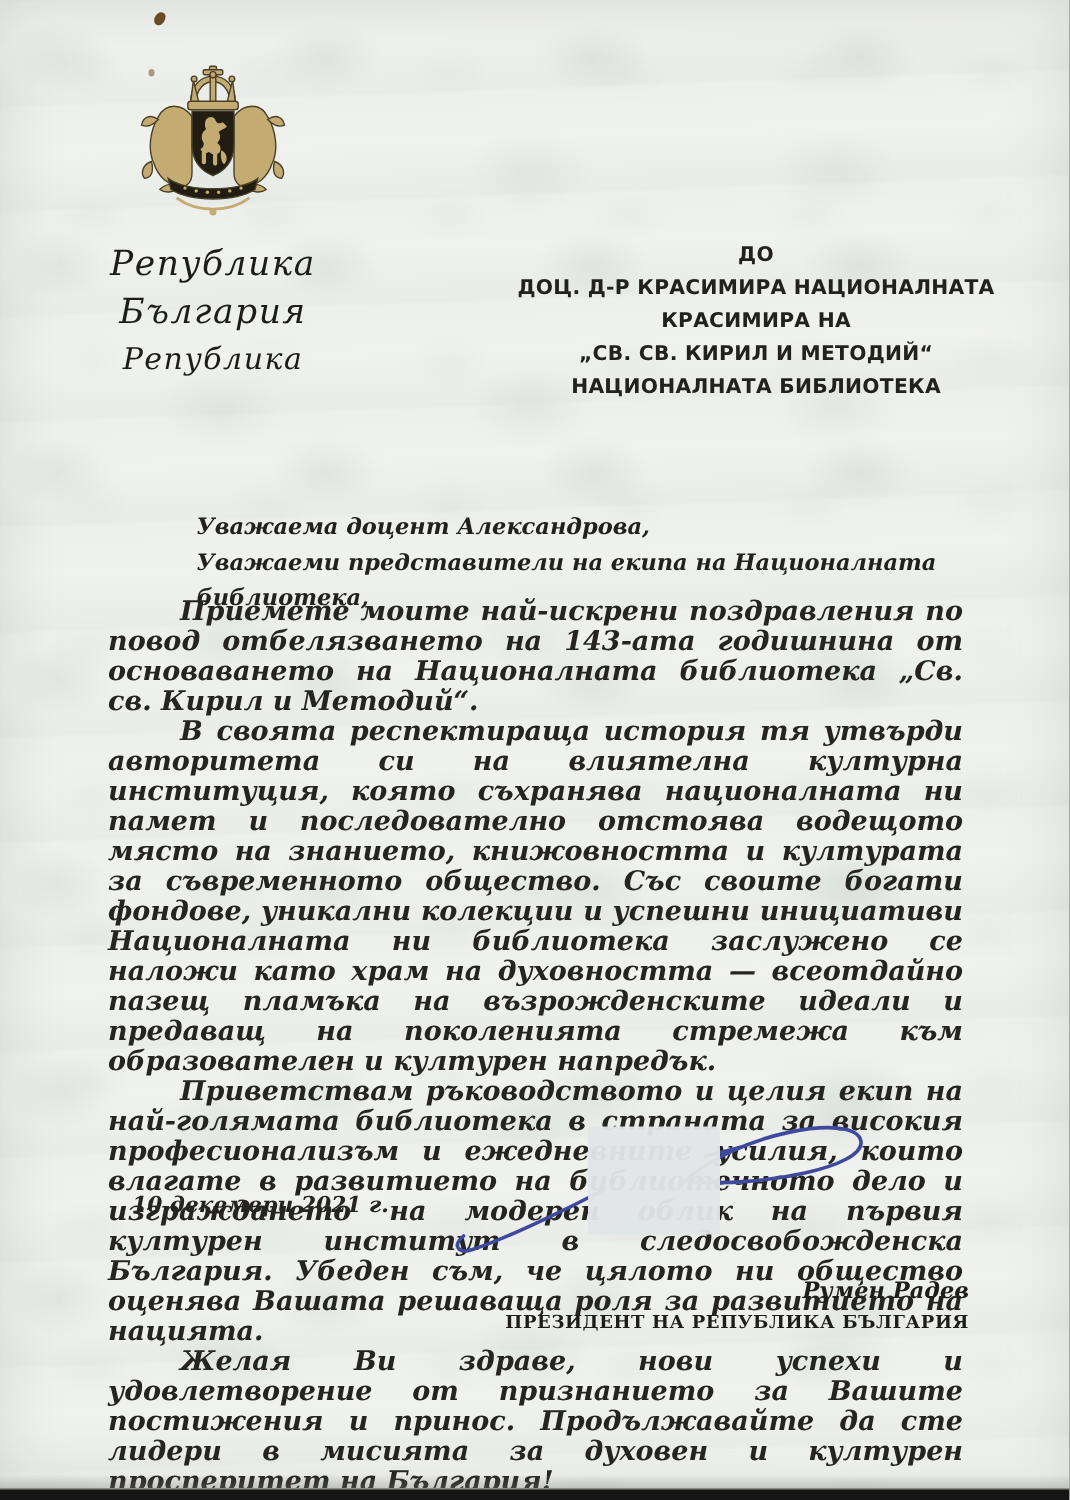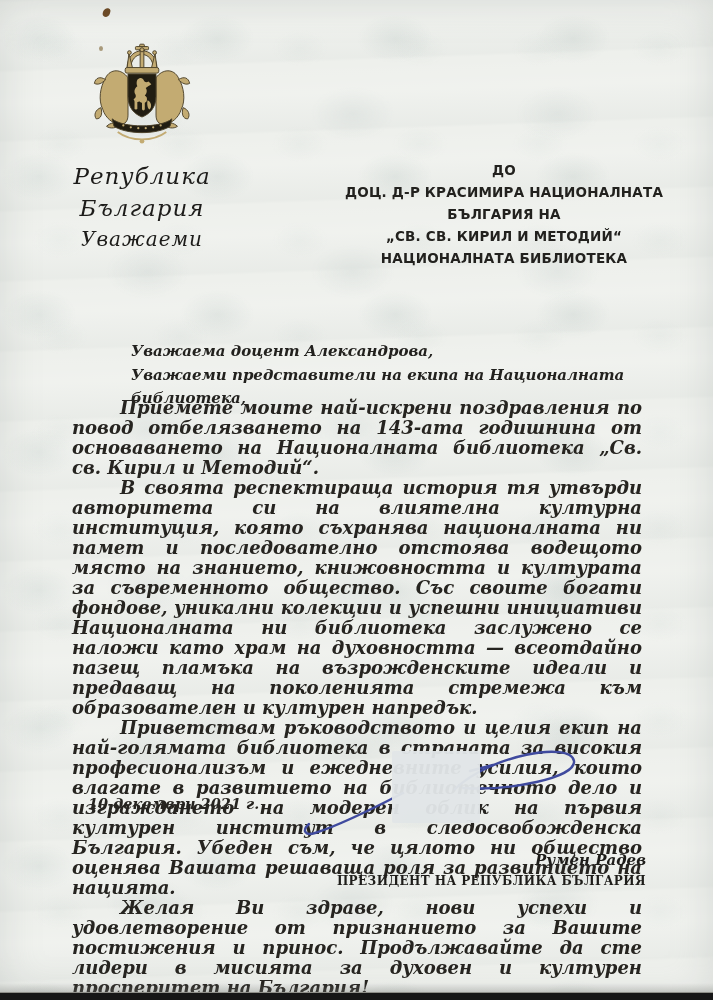"БЪЛГАРИЯ НА" div { text: БЪЛГАРИЯ -> КРАСИМИРА }
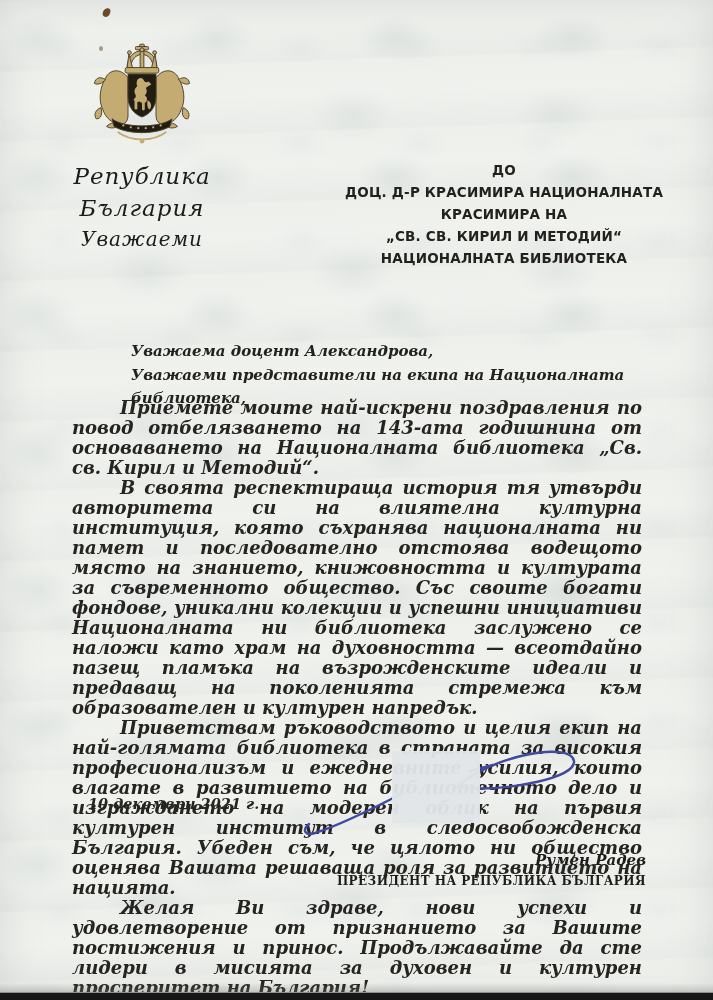"Уважаеми" div.org-line2 { text: Уважаеми -> Република }
